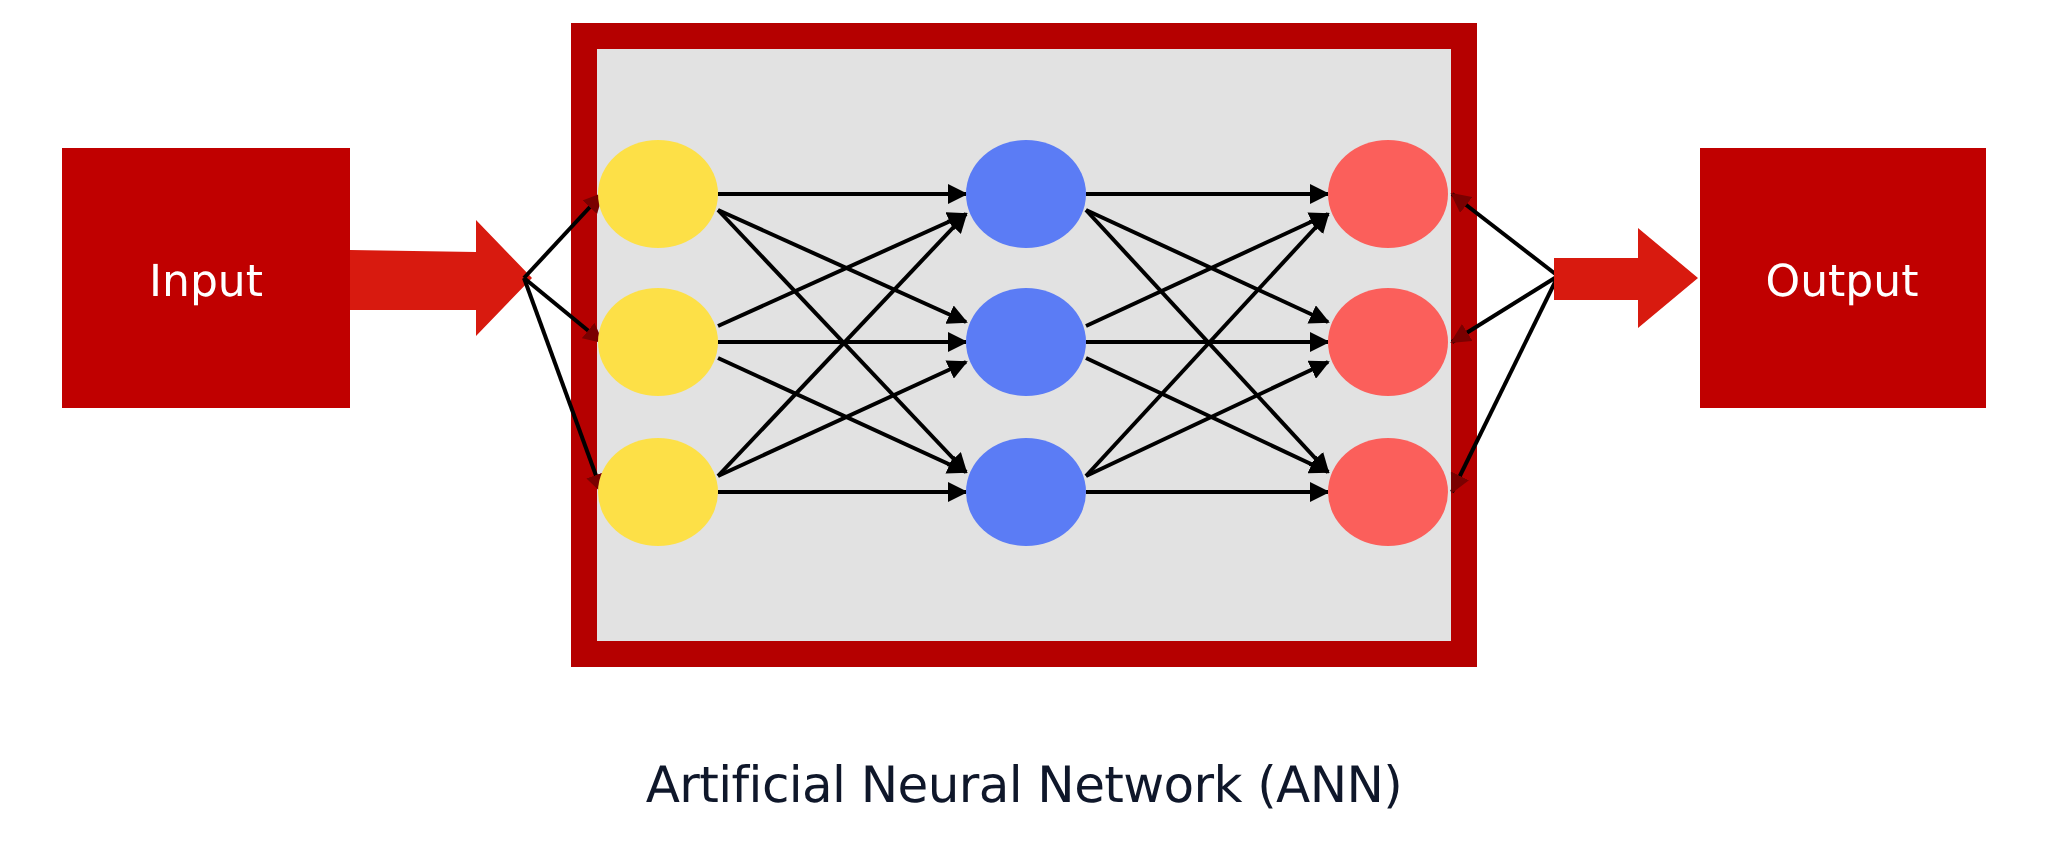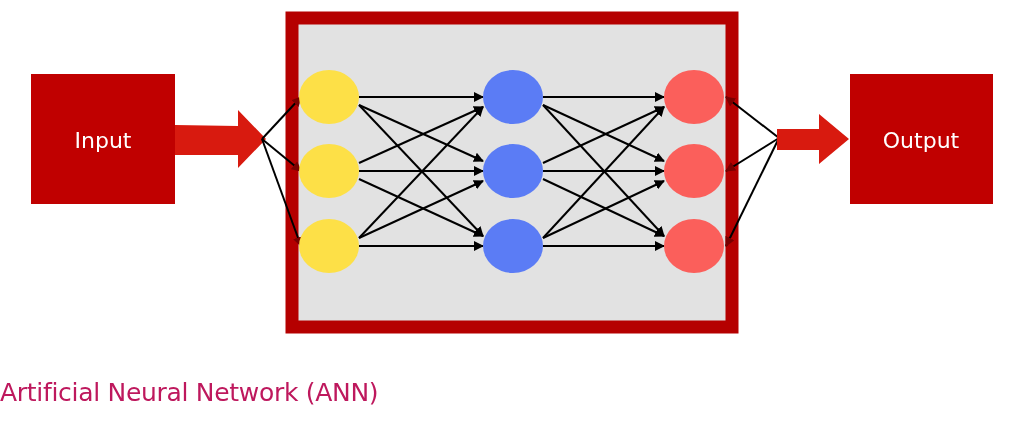"Artificial Neural Network (ANN)" .caption { color: #be185d -> #0f172a; text-align: none -> center }
